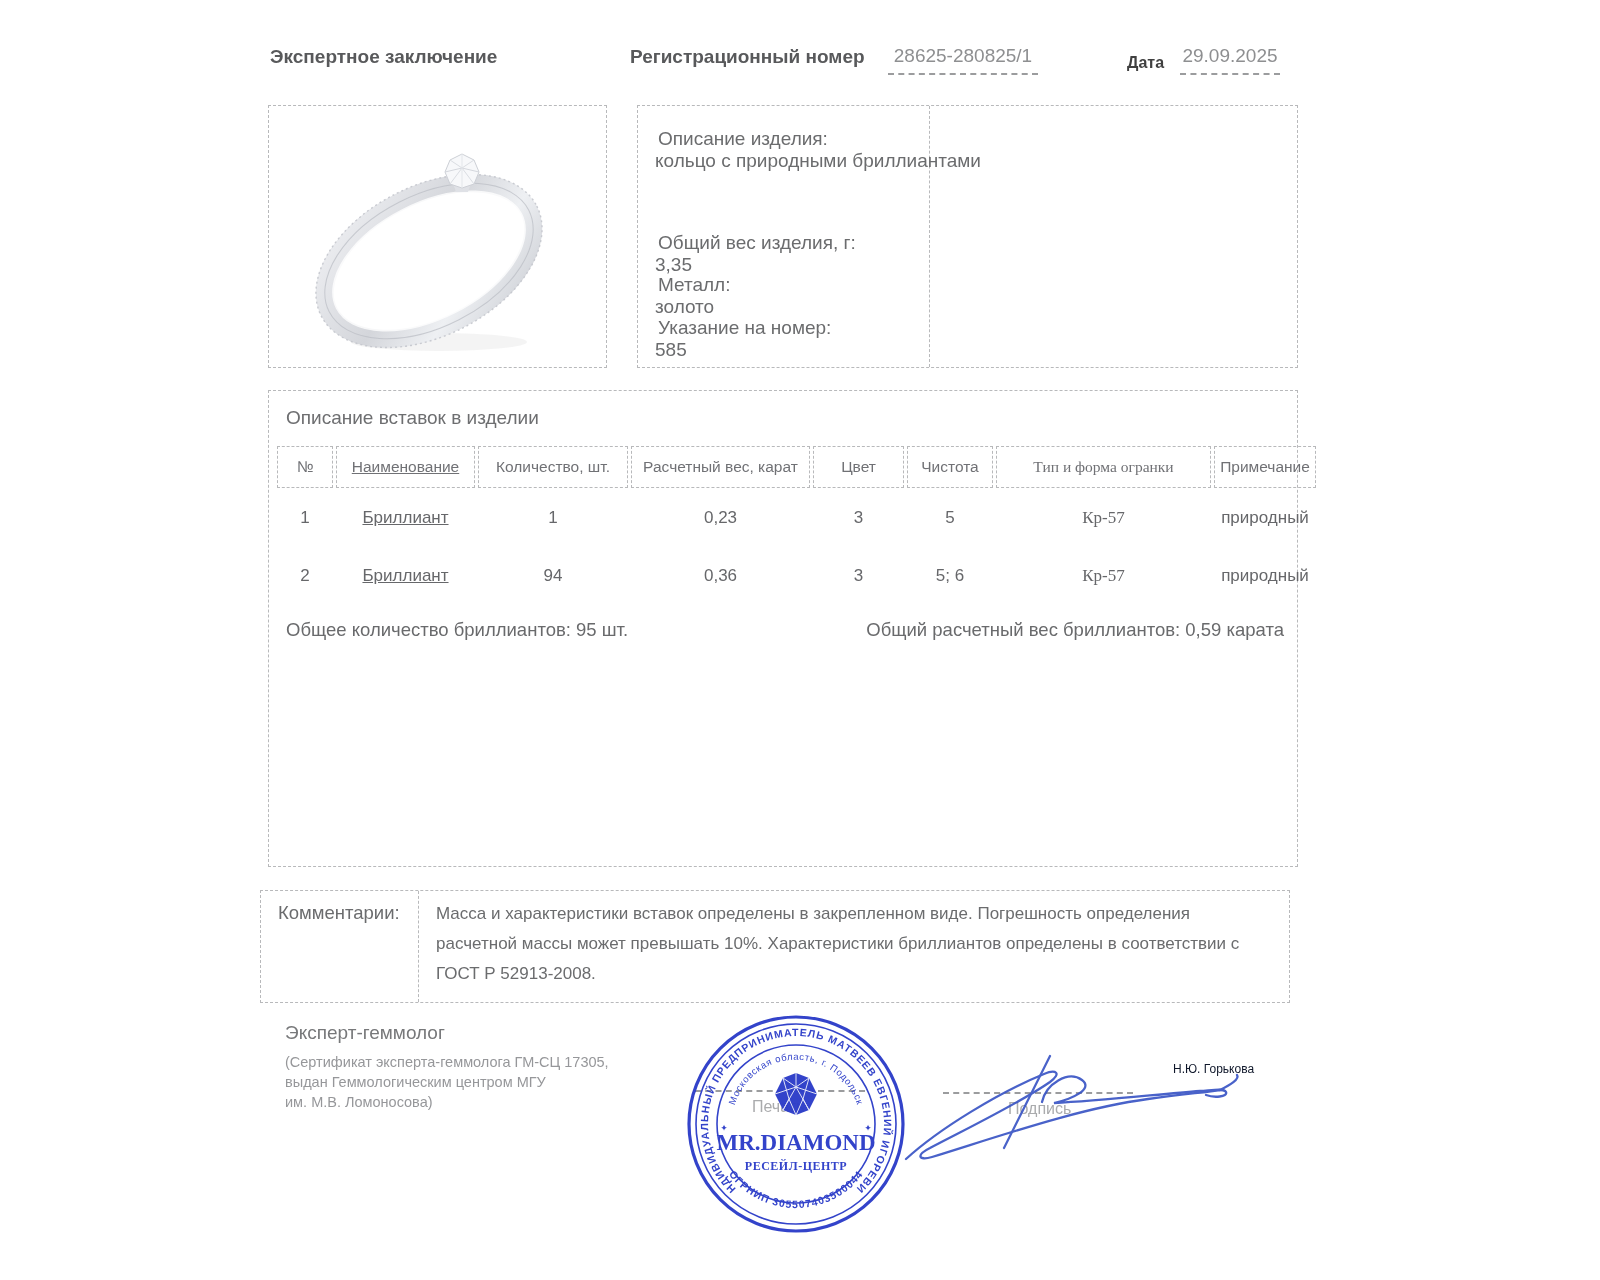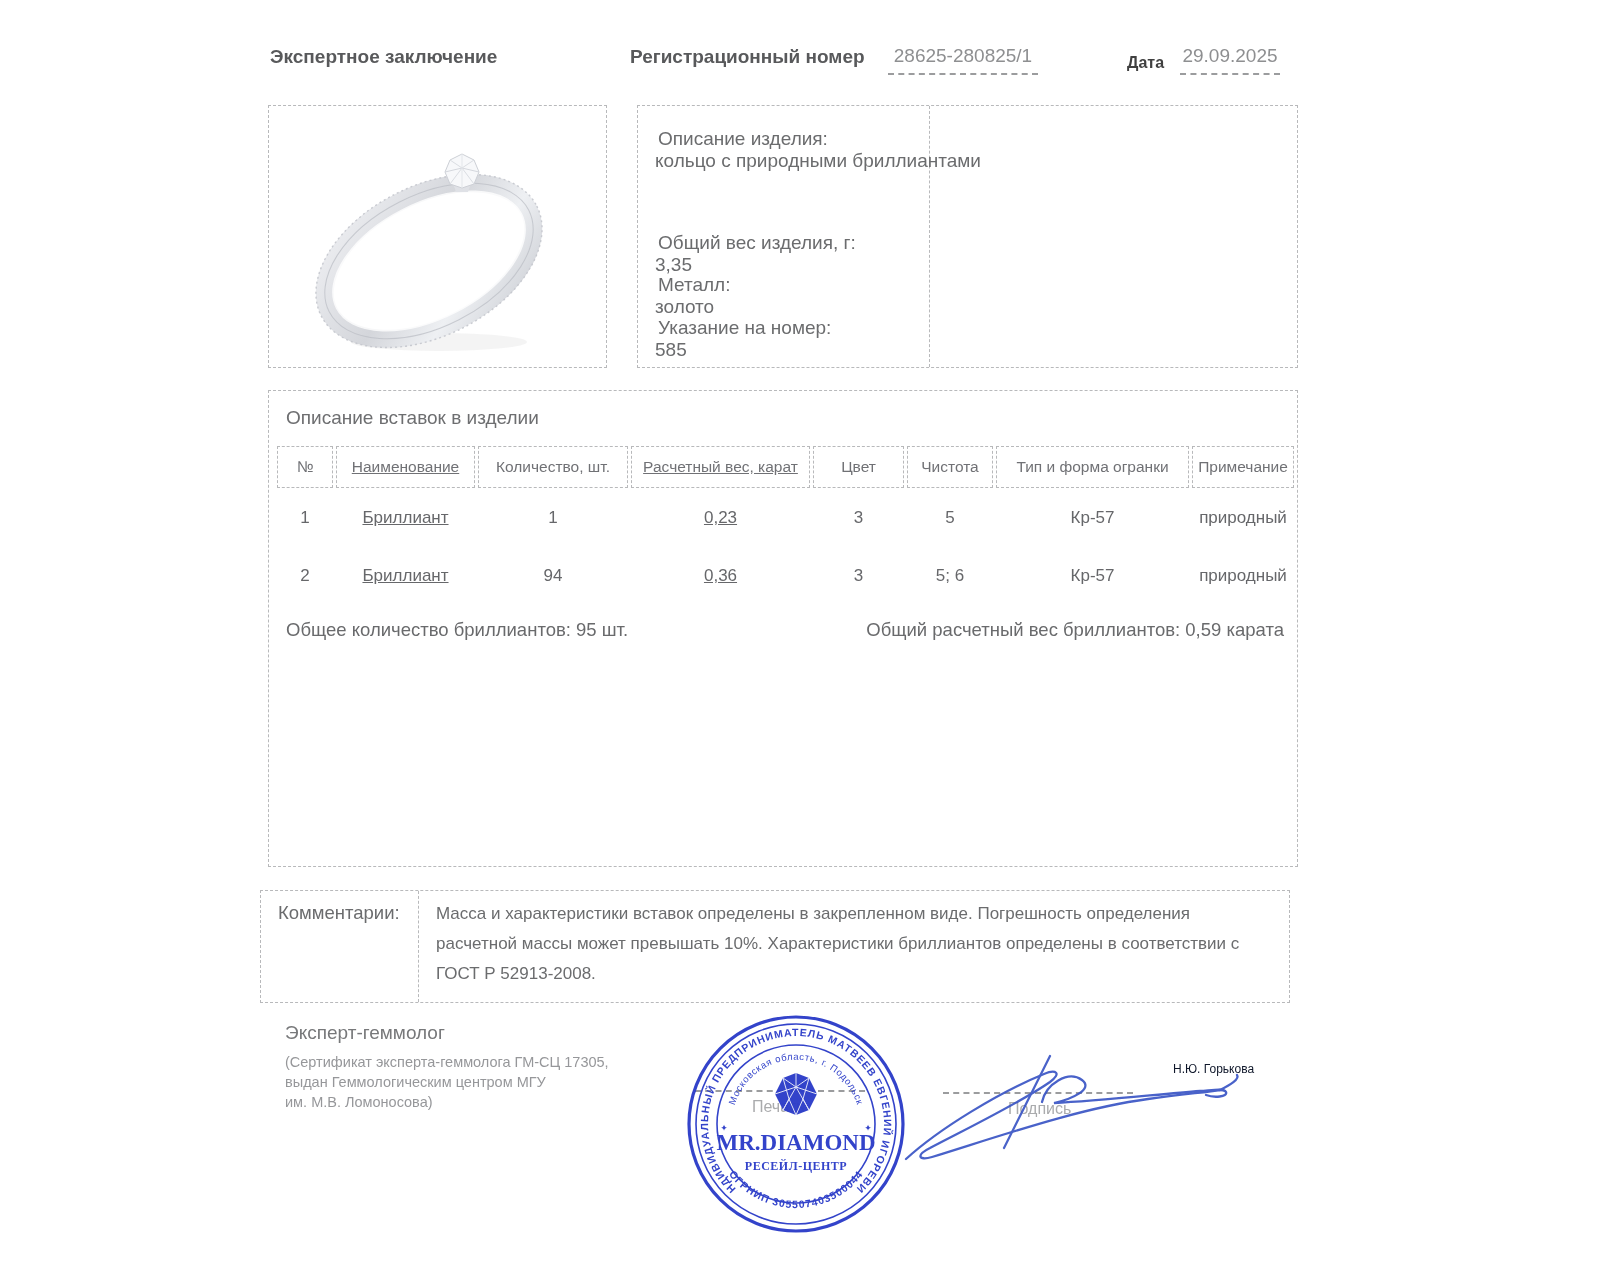"Расчетный вес, карат" .c3 { text-decoration: underline -> none }
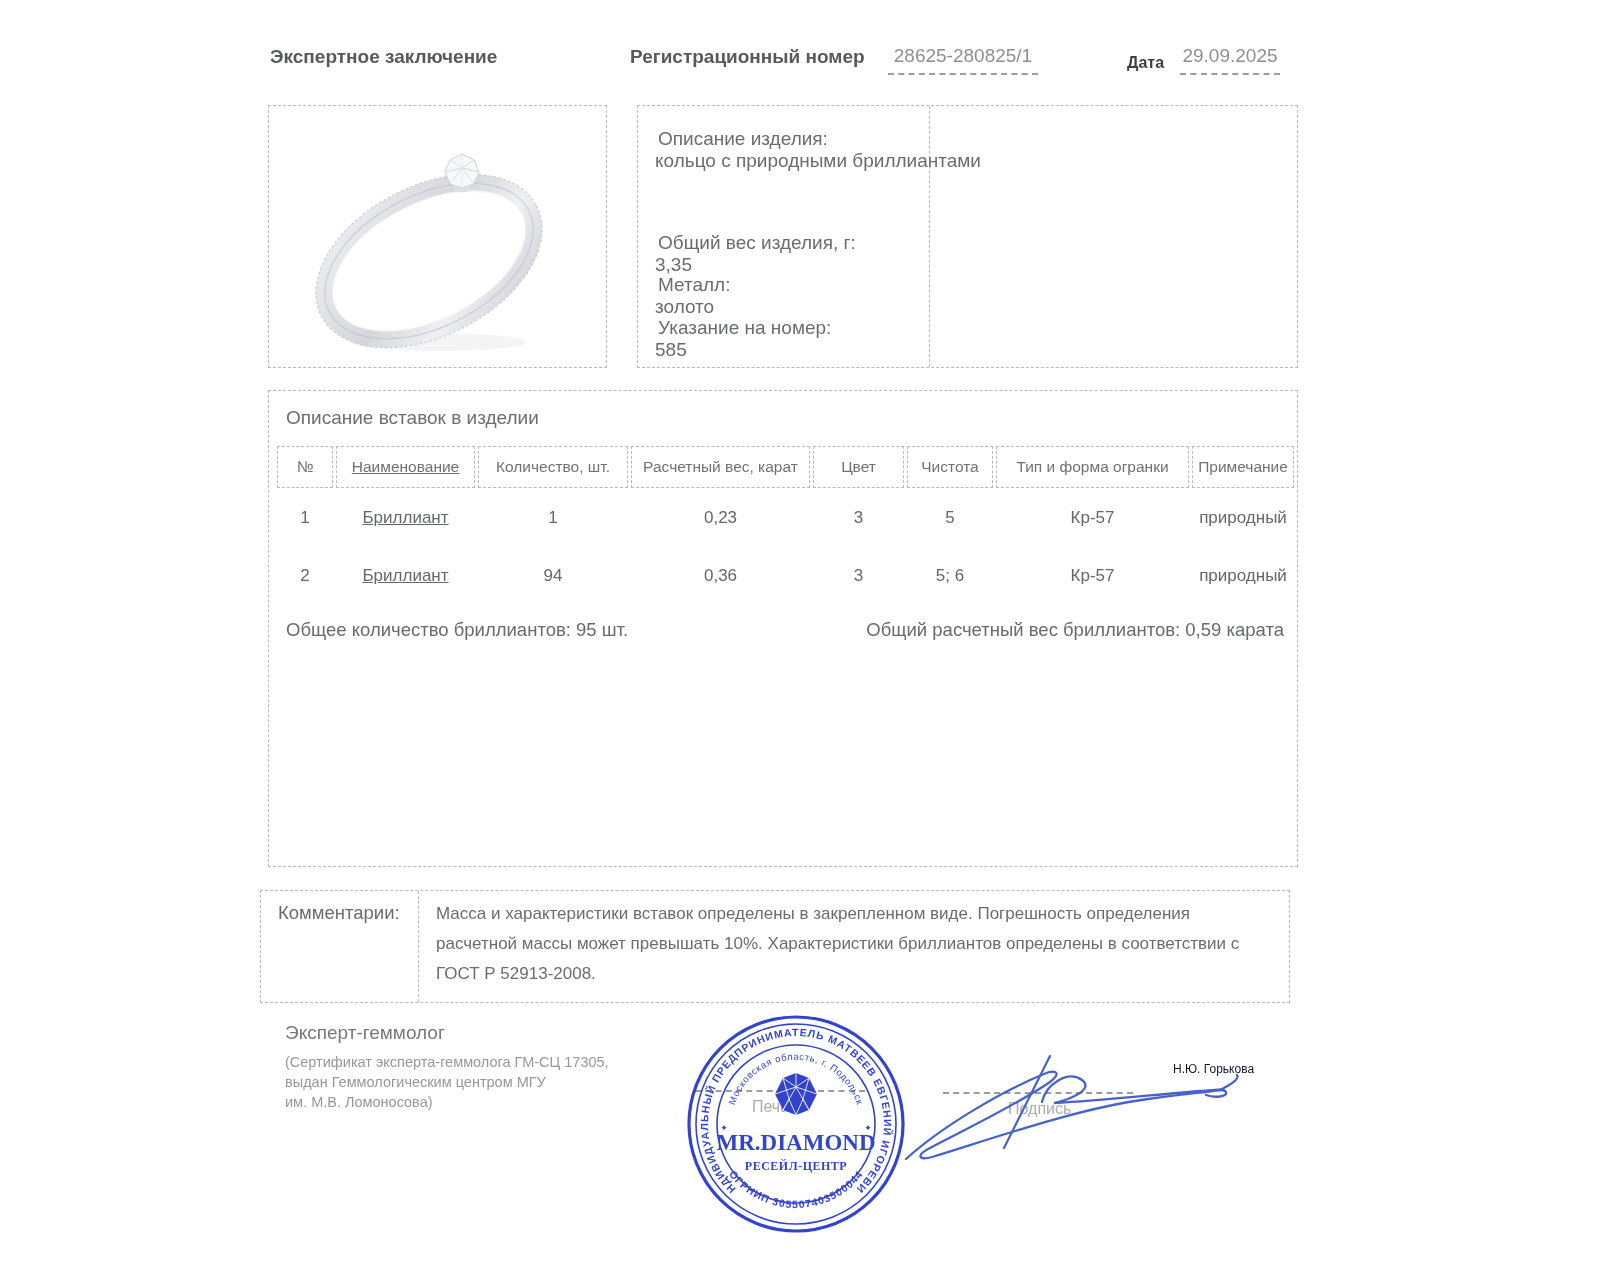"Тип и форма огранки" .c6 { font-family: none -> Liberation Serif, serif; width: 193px -> 215px }
